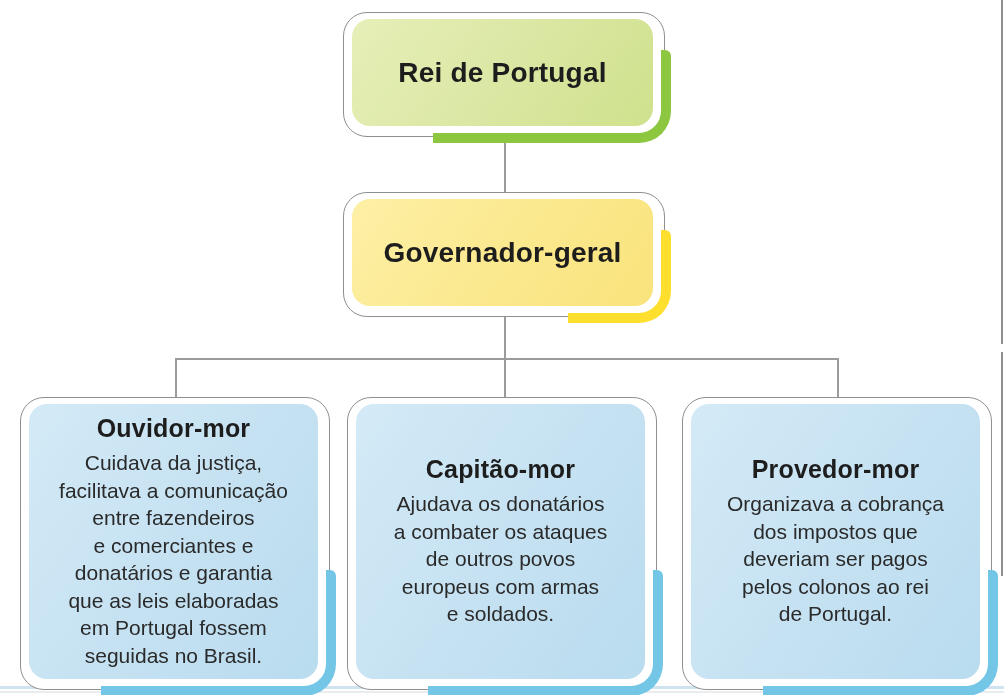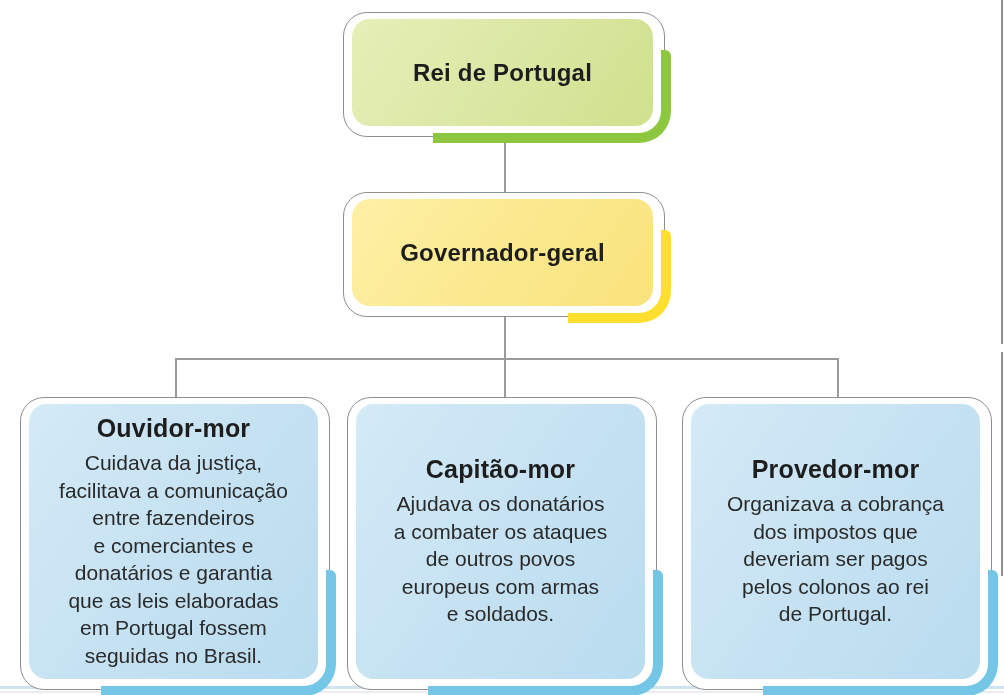"Rei de Portugal" .node-title { font-size: 24px -> 28px }
